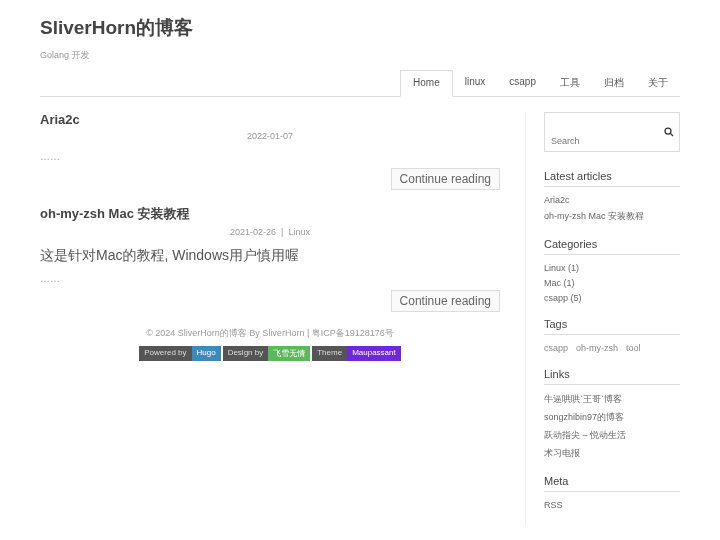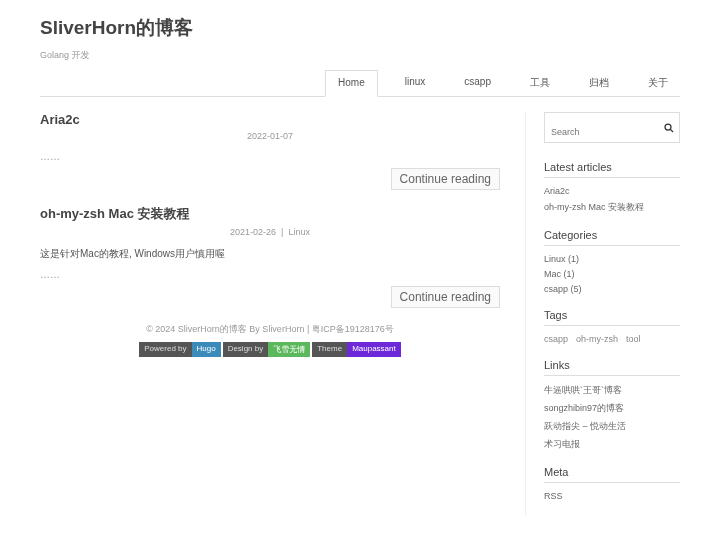"Home" .nav { gap: 15px -> 0 }
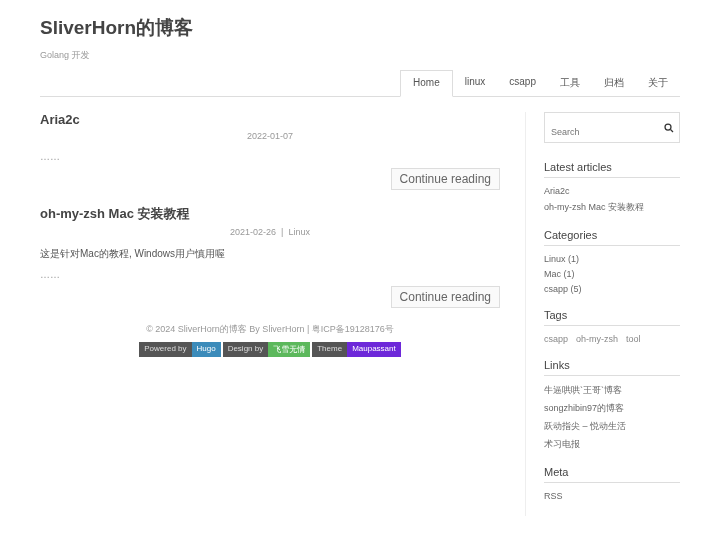"Search" .search-input { padding: 14px 22px 5px 6px -> 23px 22px 5px 6px }
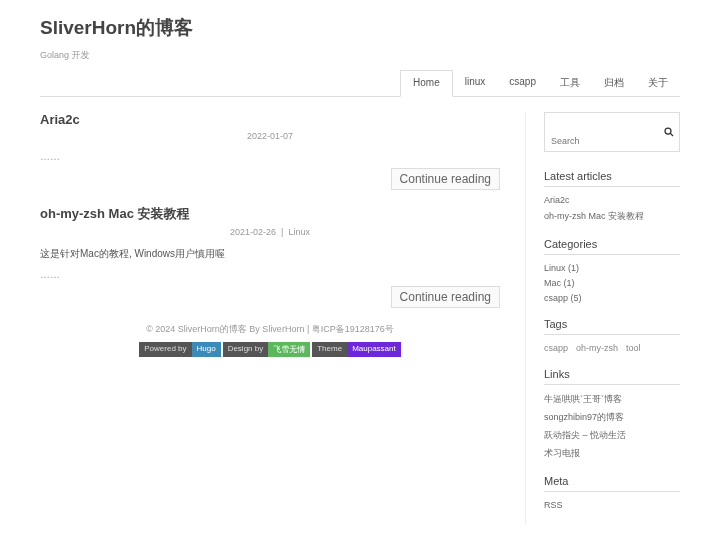"这是针对Mac的教程, Windows用户慎用喔" .article-excerpt { font-size: 10px -> 14px }
